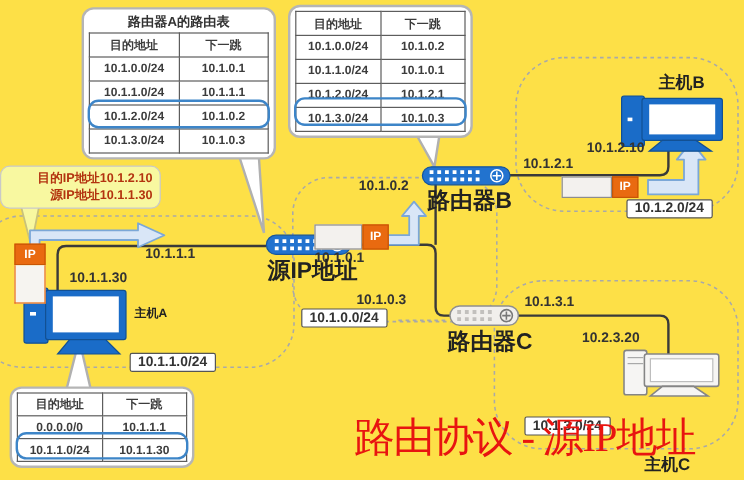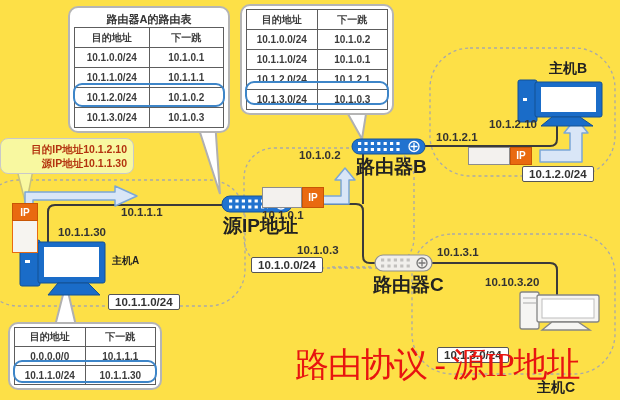"10.10.3.20" div.ip-label { text: 10.10.3.20 -> 10.2.3.20 }
